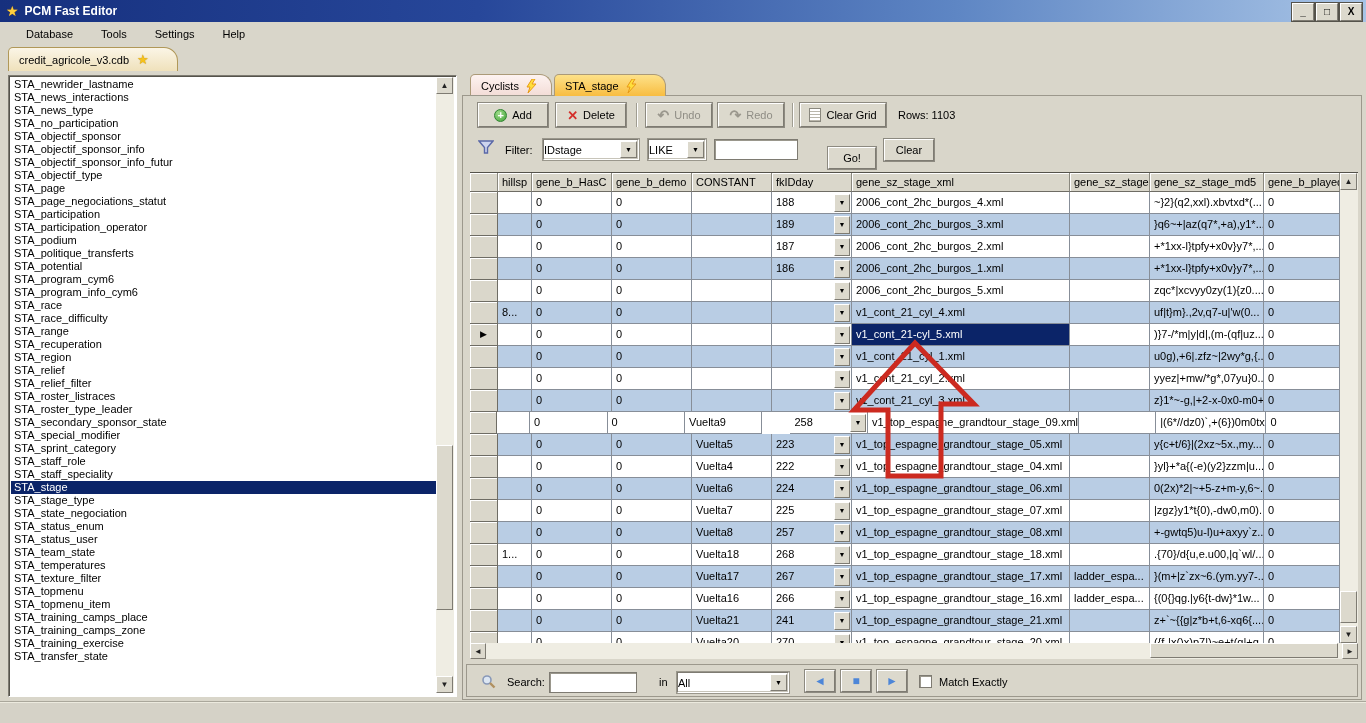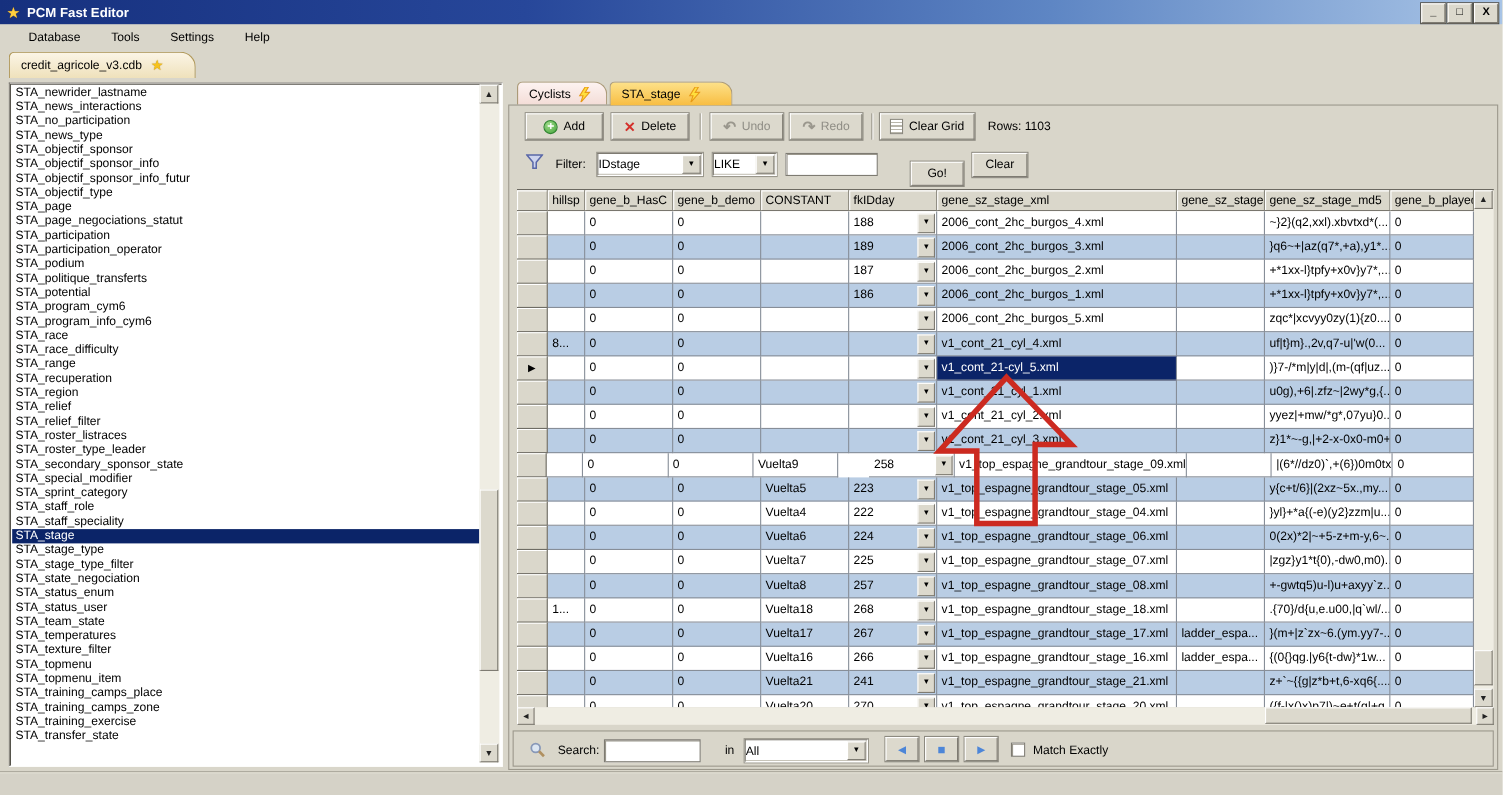"STA_no_participation" div.li { order: before "STA_news_type" -> after "STA_news_type" }
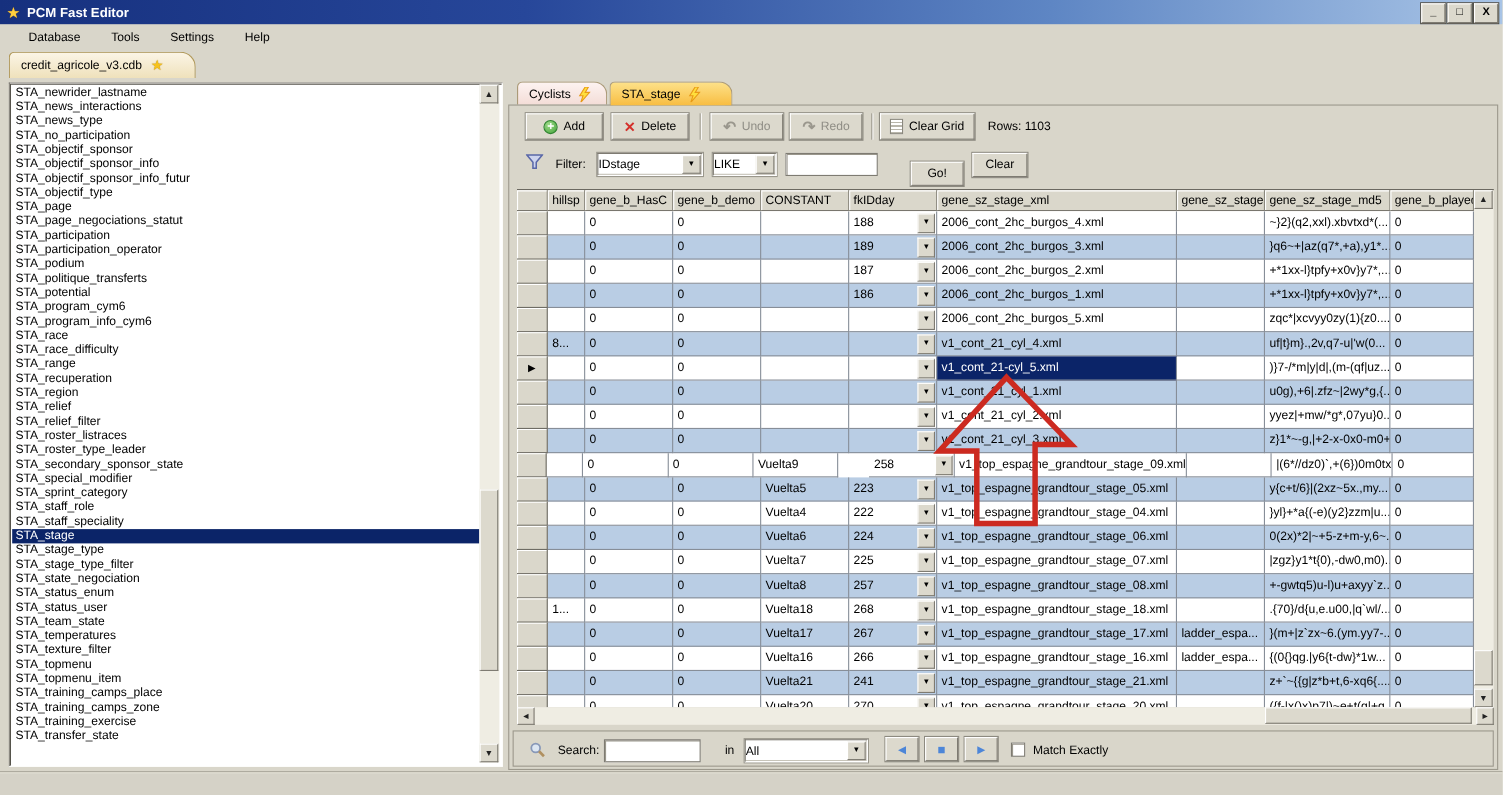"STA_stage_type_filter" div.li { html: <div>STA_stage_type_filter</div> -> none }
